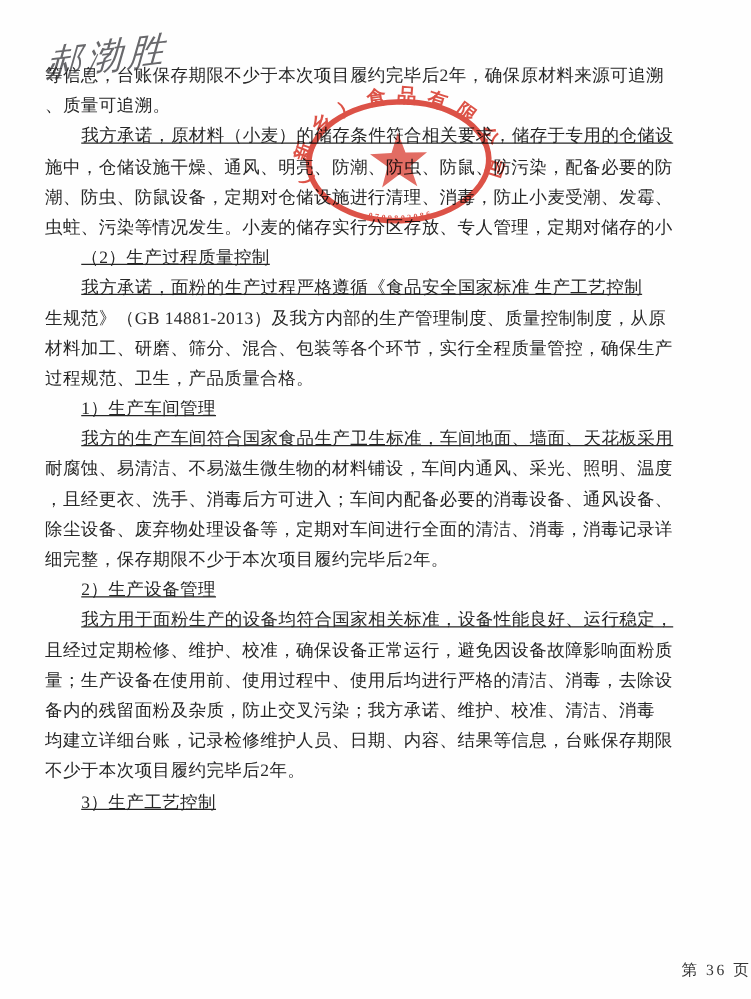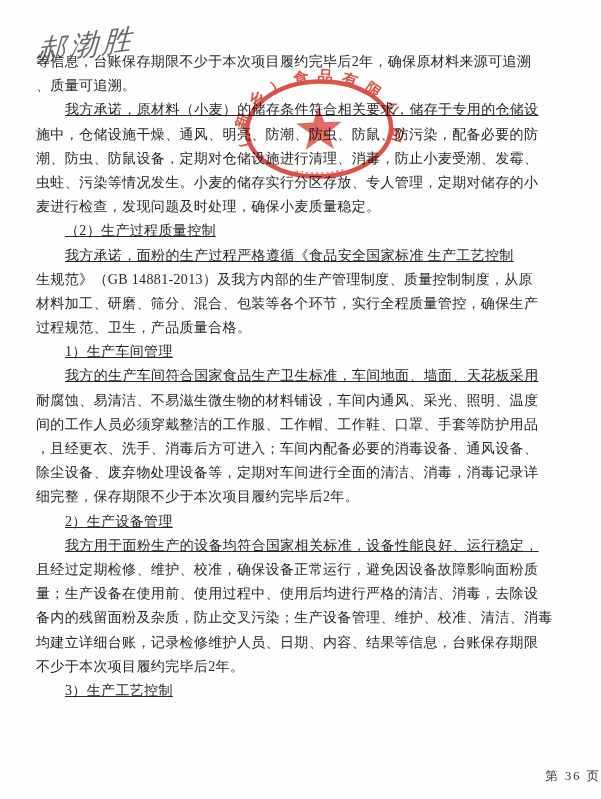"麦进行检查，发现问题及时处理，确保小麦质量稳定。" div.line { html: <div>麦进行检查，发现问题及时处理，确保小麦质量稳定。</div> -> none }
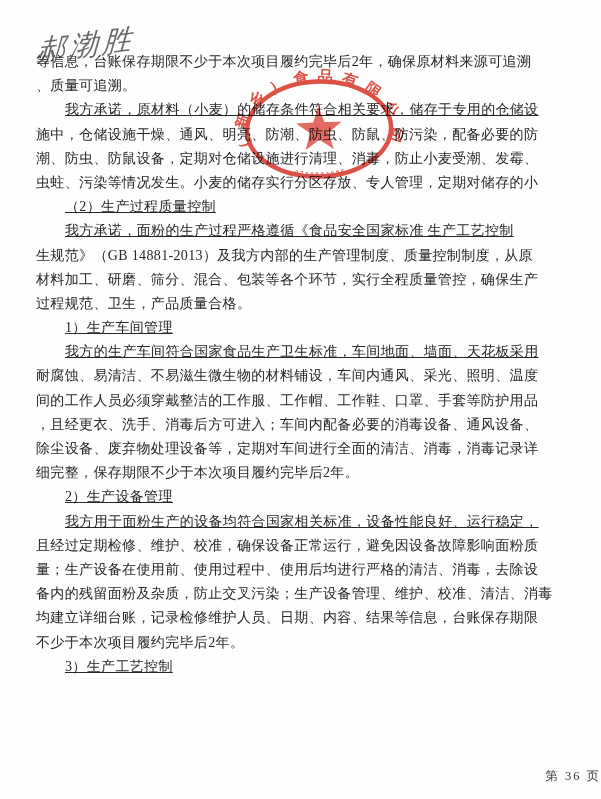"间的工作人员必须穿戴整洁的工作服、工作帽、工作鞋、口罩、手套等防护用品" div.line { html: <div>间的工作人员必须穿戴整洁的工作服、工作帽、工作鞋、口罩、手套等防护用品</div> -> none }
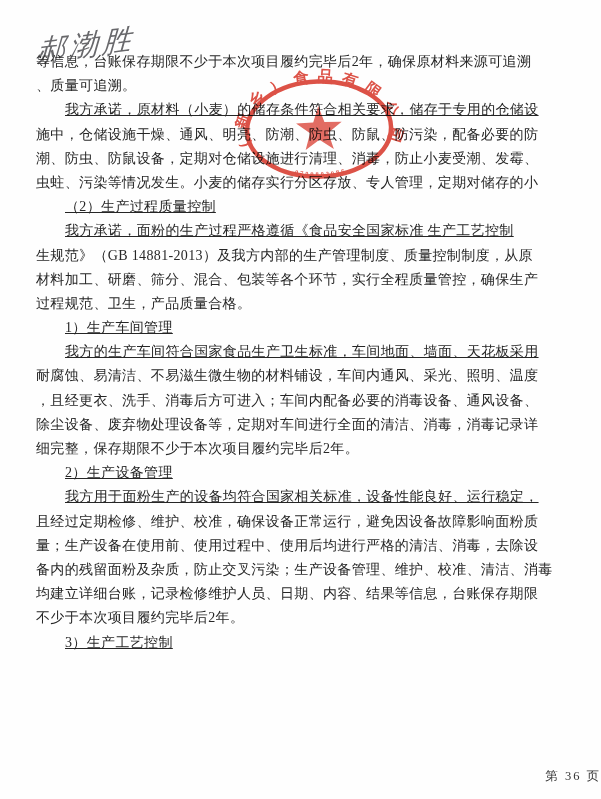"备内的残留面粉及杂质，防止交叉污染；生产设备管理、维护、校准、清洁、消毒" div.line { text: 生产设备管理 -> 我方承诺 }
